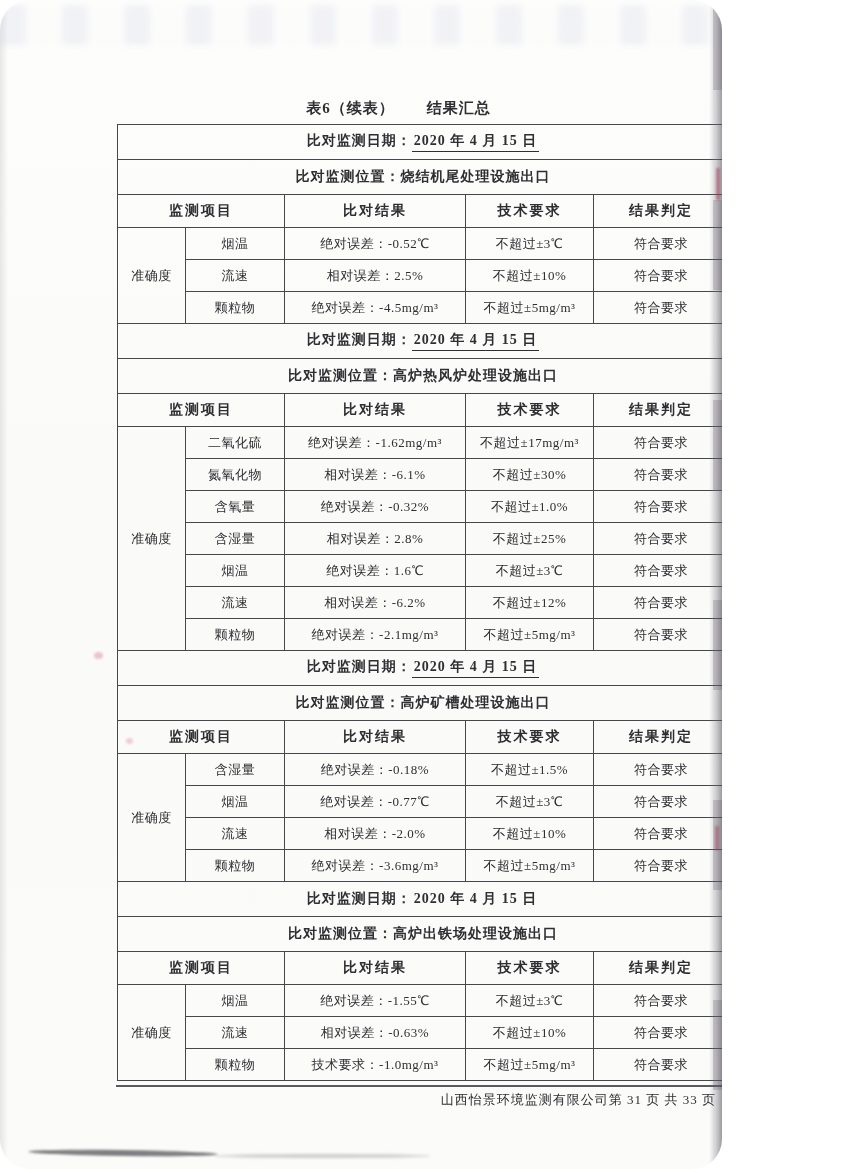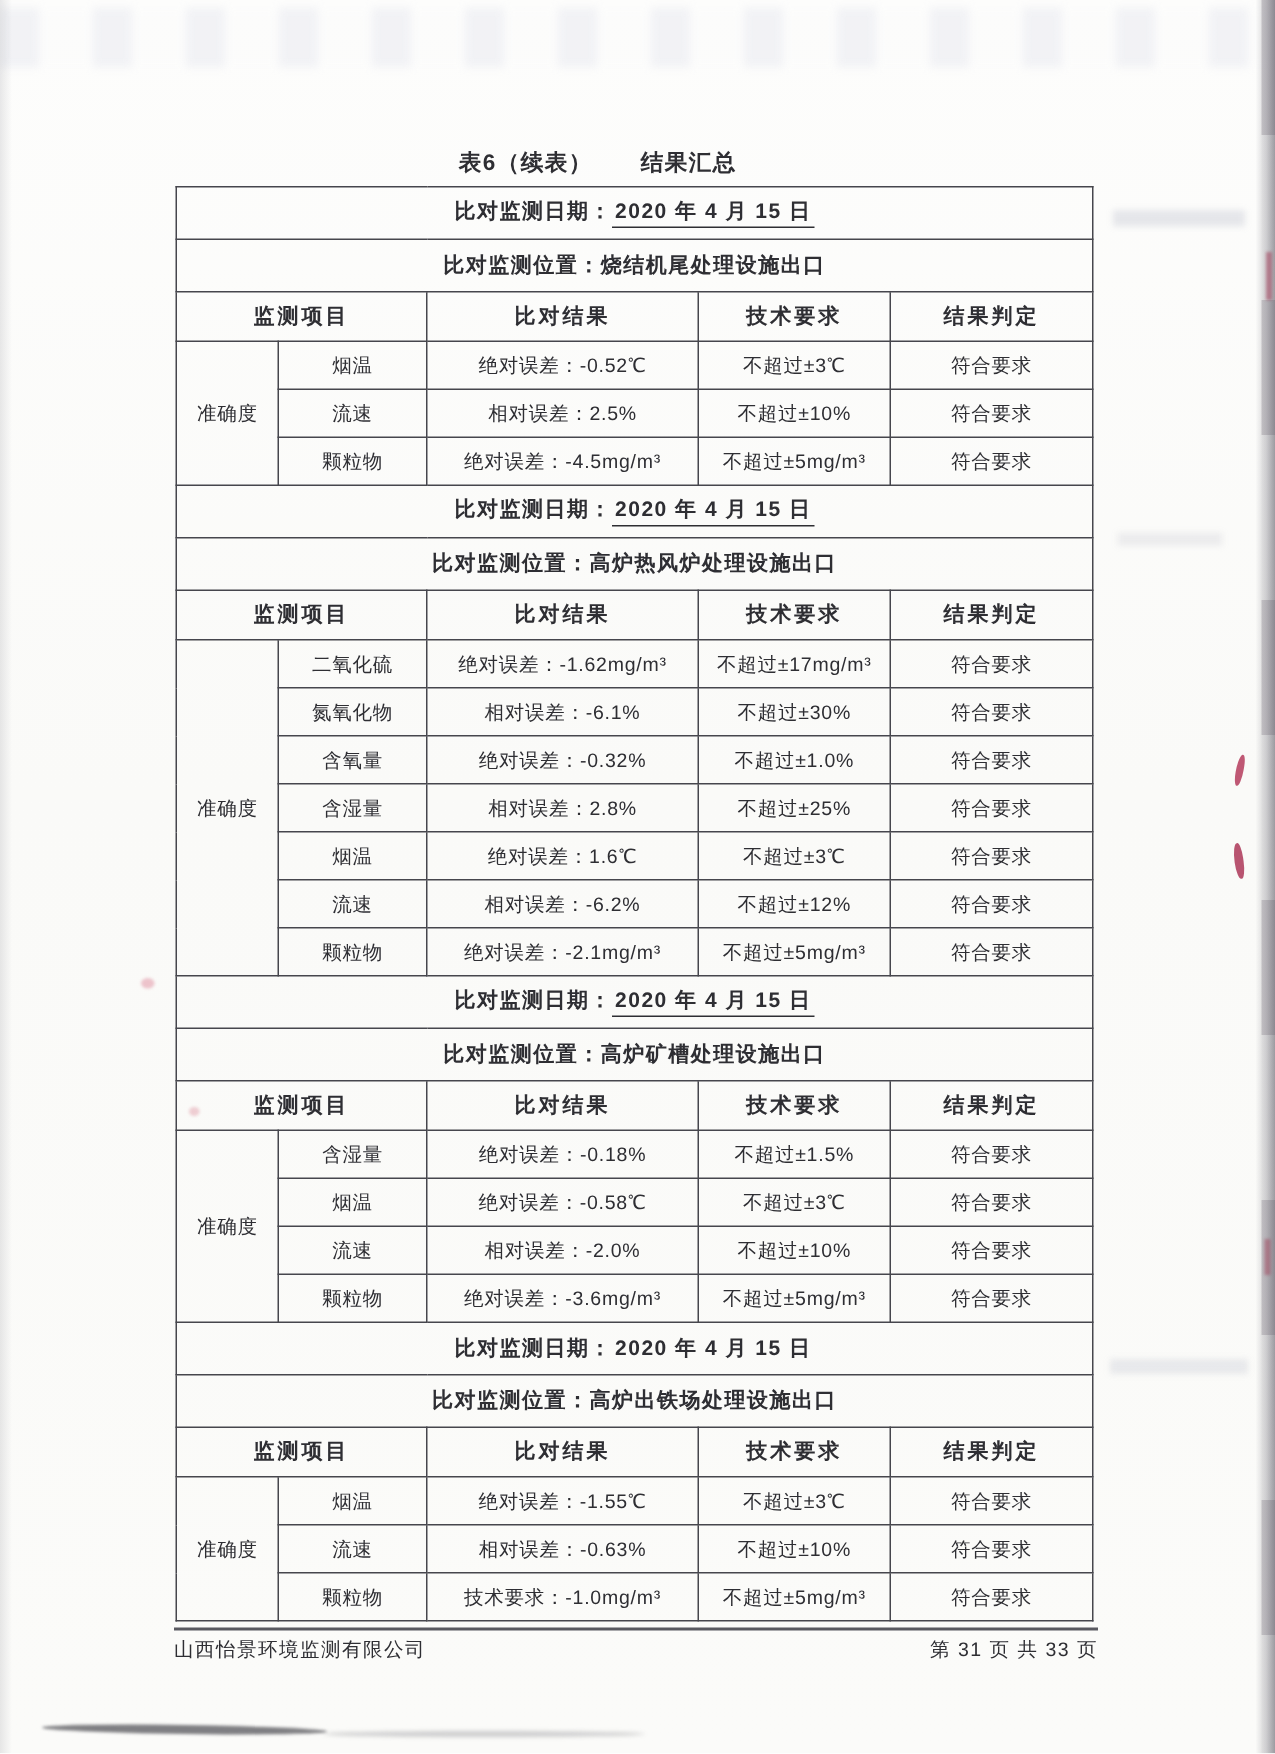"表6（续表） 结果汇总" .page { border-radius: none -> 30px; font-family: Liberation Sans, sans-serif -> Liberation Serif, serif; width: 850px -> 722px }
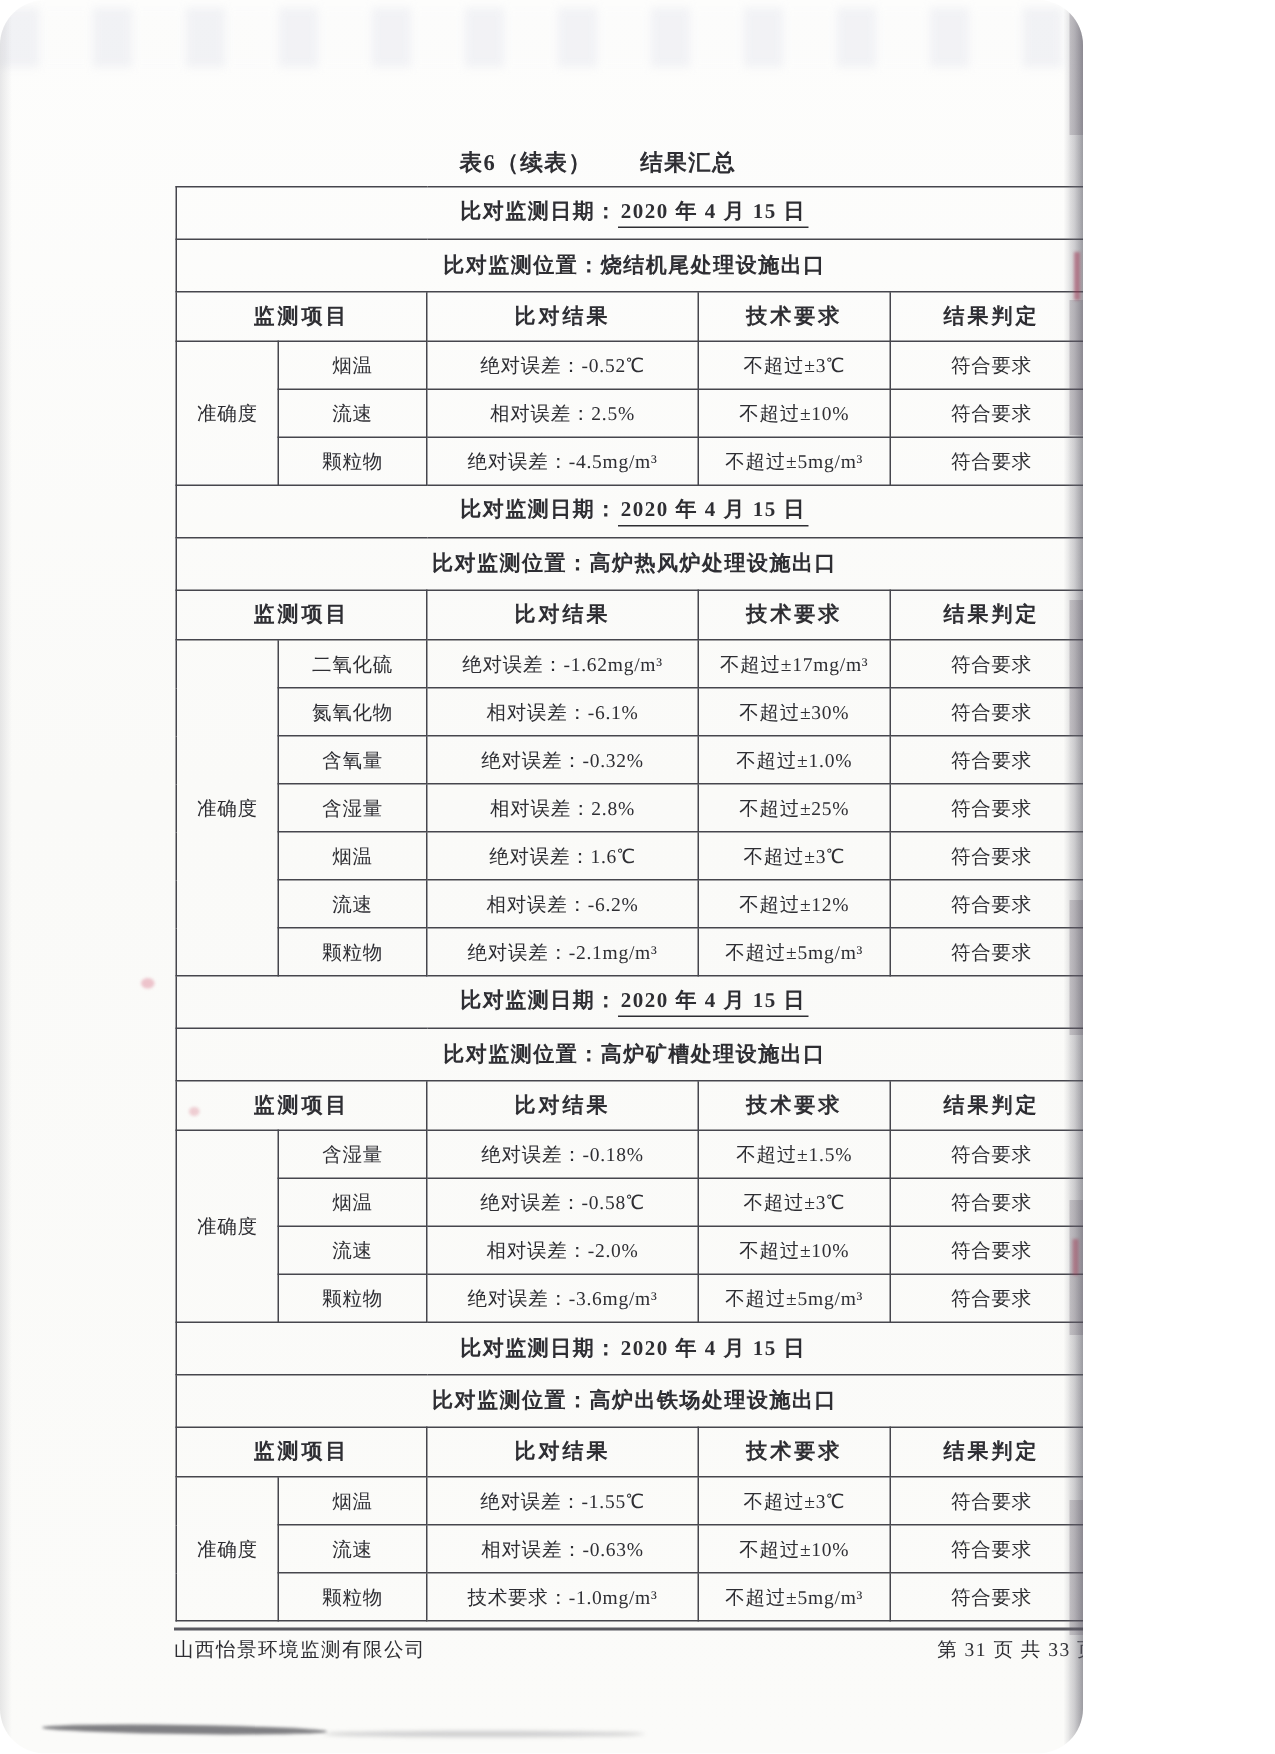"绝对误差：-0.58℃" td { text: -0.58 -> -0.77 }
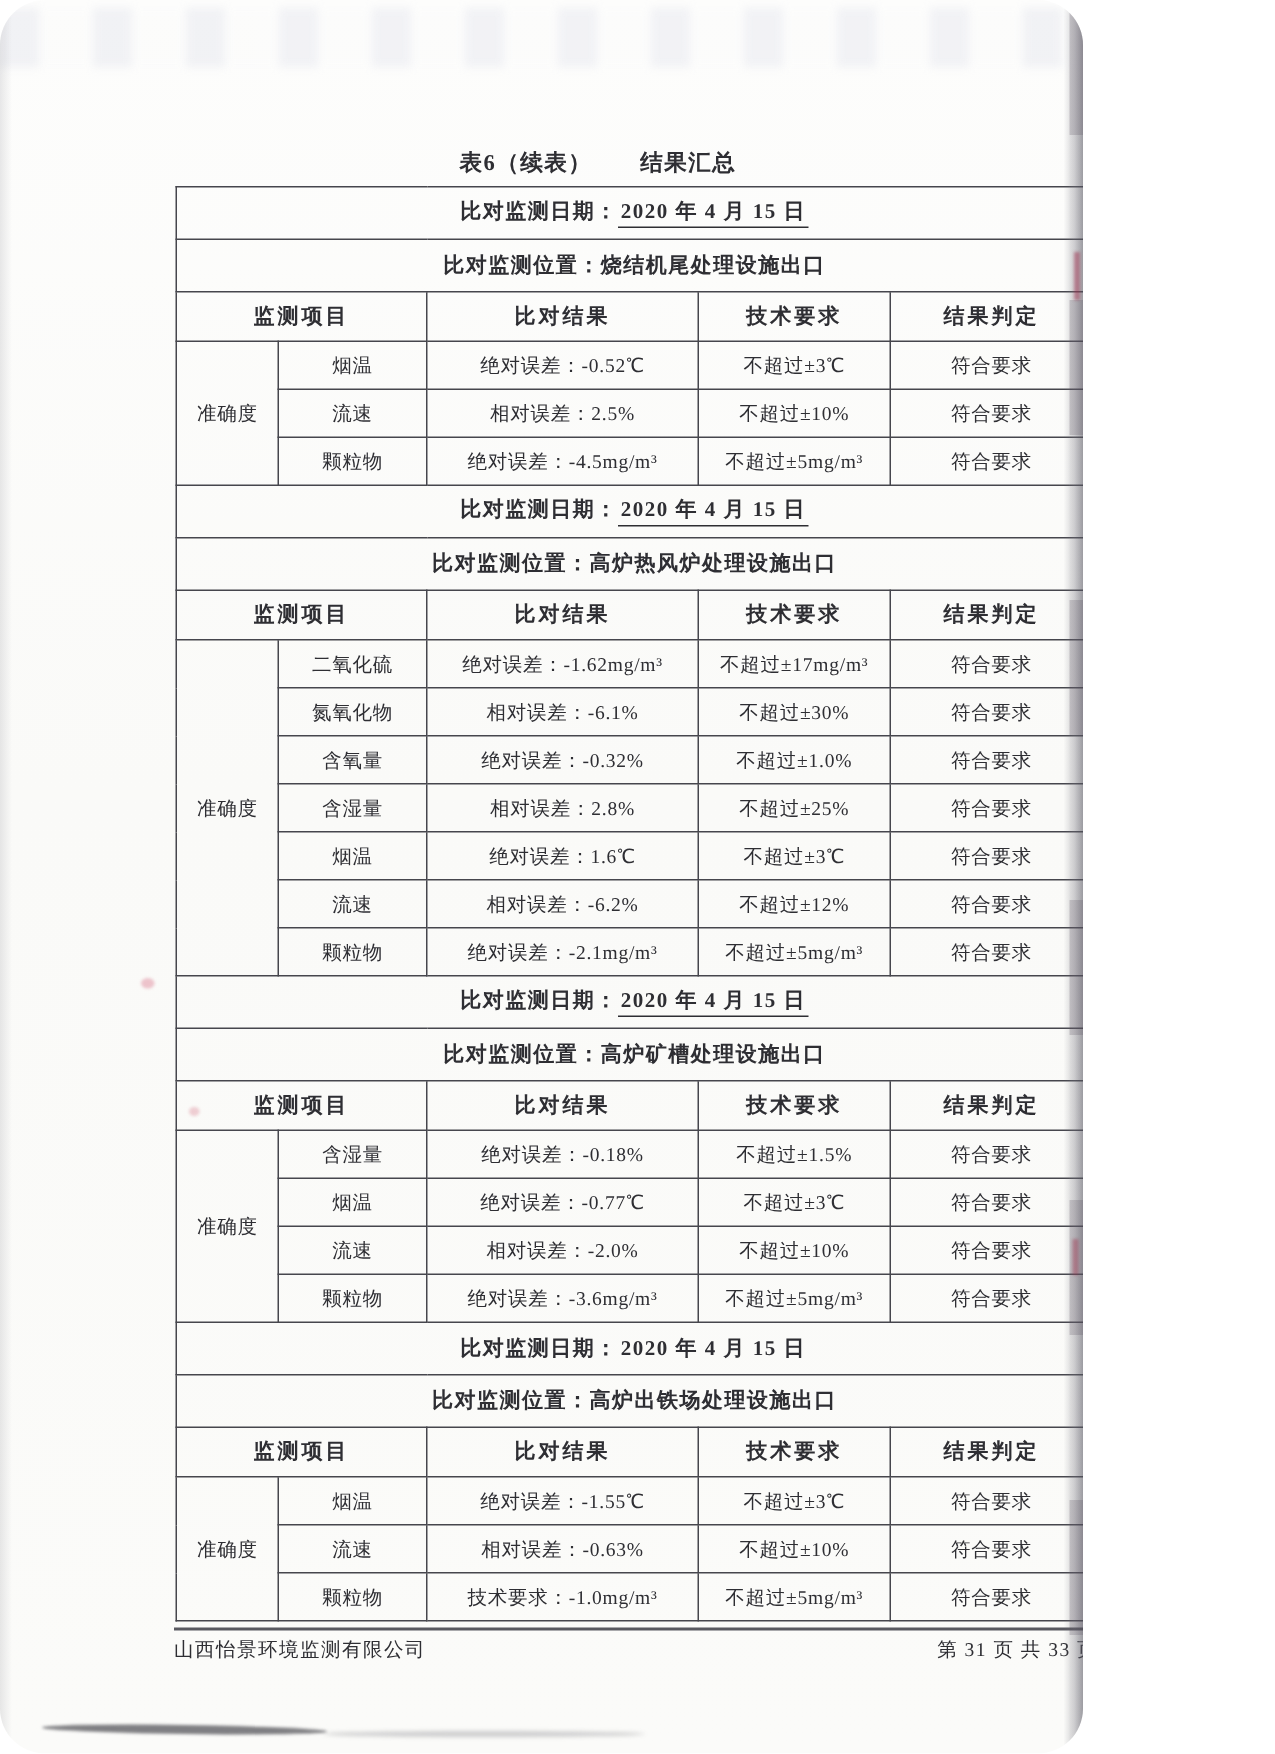"山西怡景环境监测有限公司" .footer { justify-content: space-between -> flex-end; left: 116px -> 100px }
